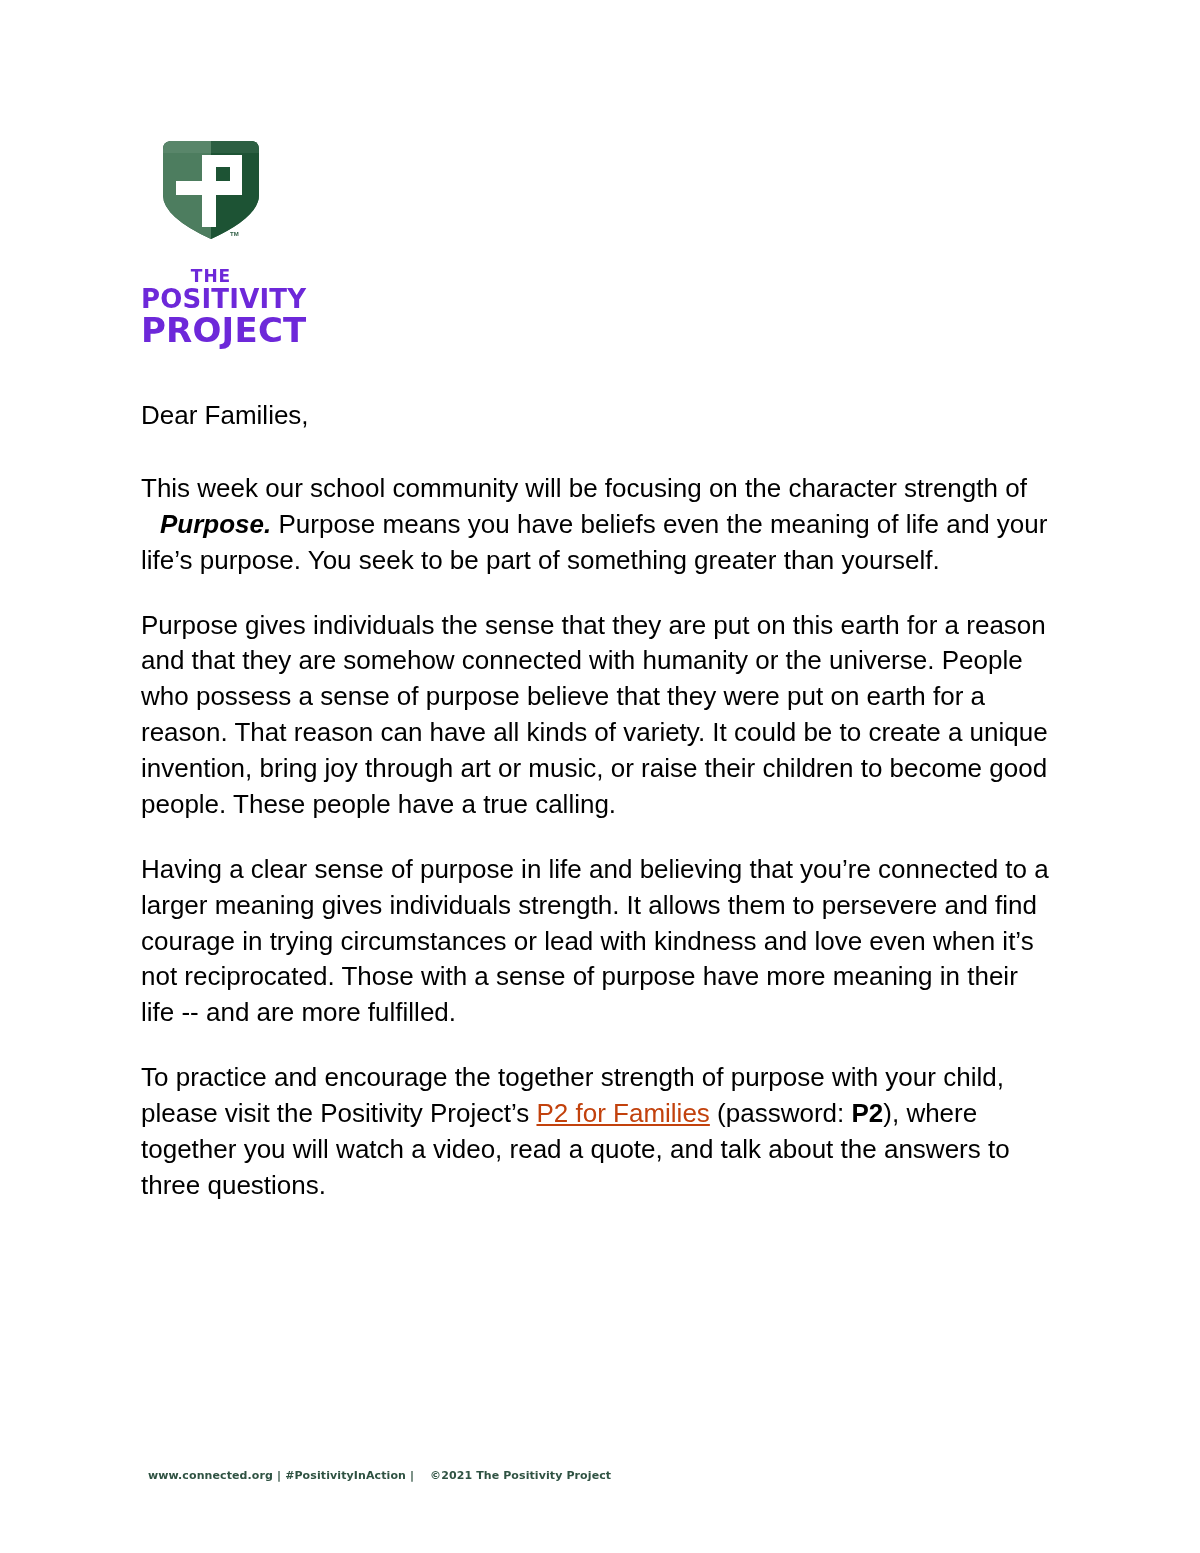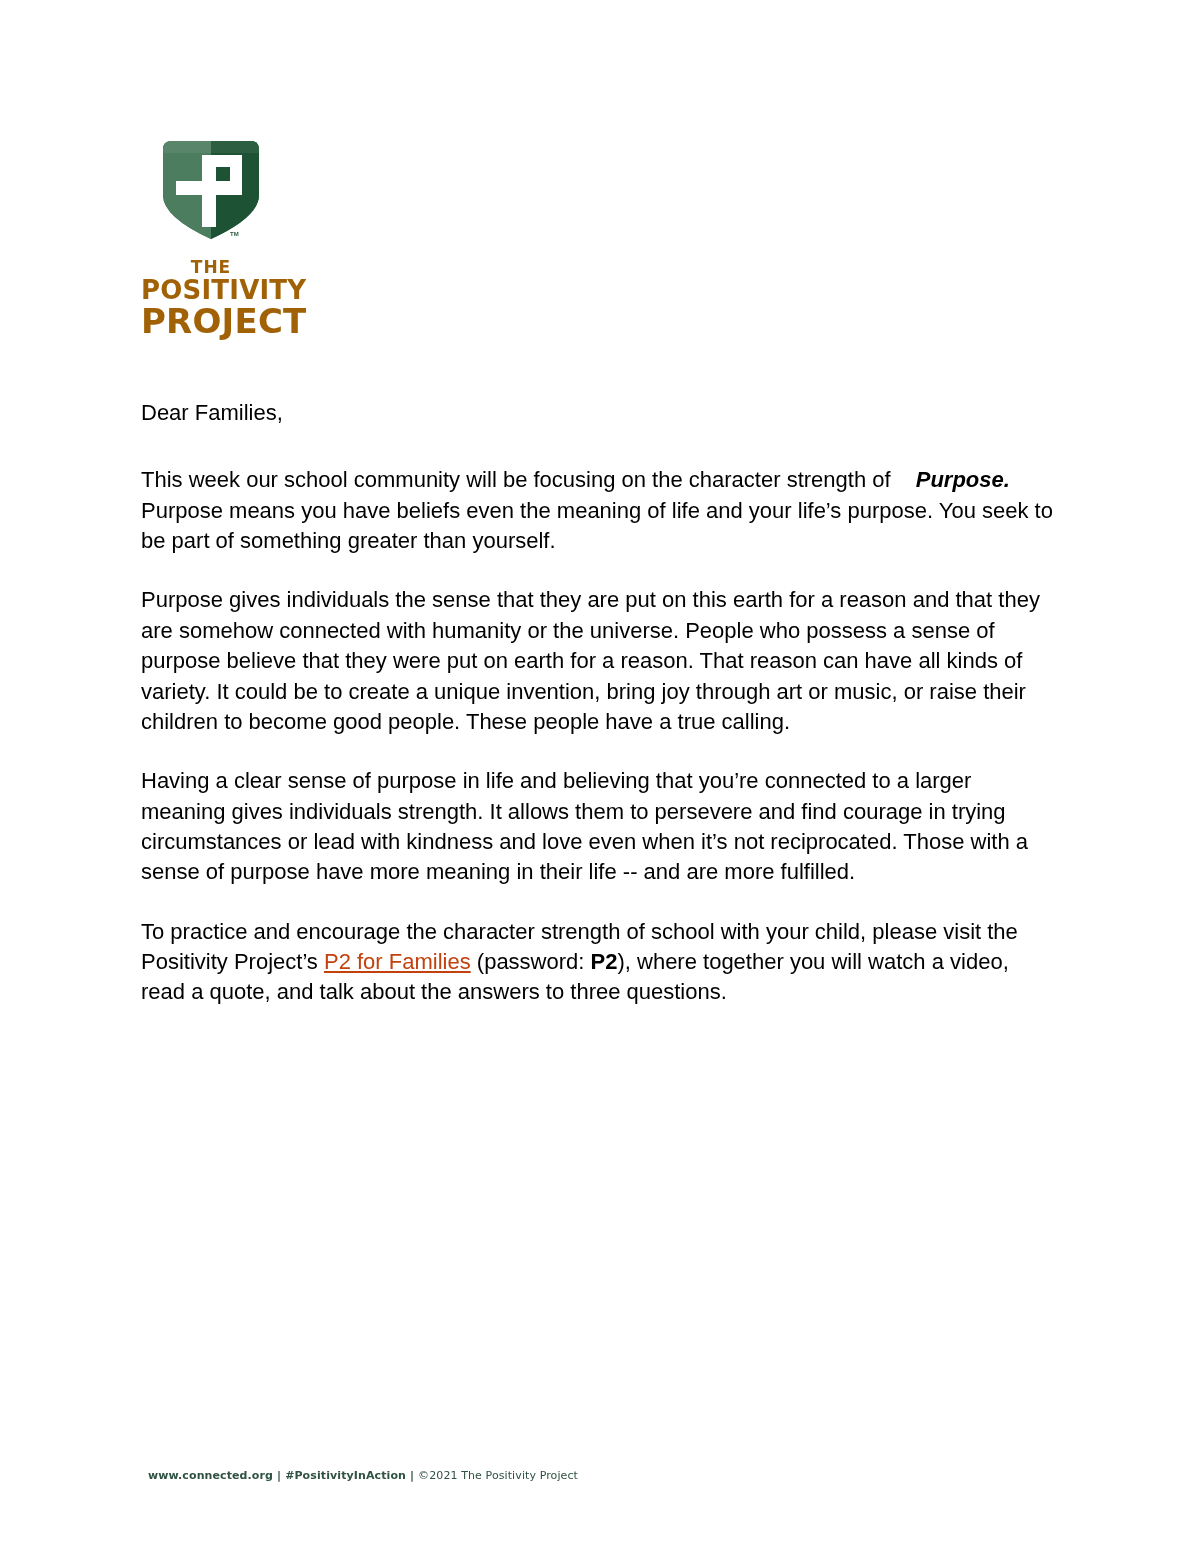"THE" .wordmark { color: #a16207 -> #6d28d9; margin-top: 14px -> 23px }
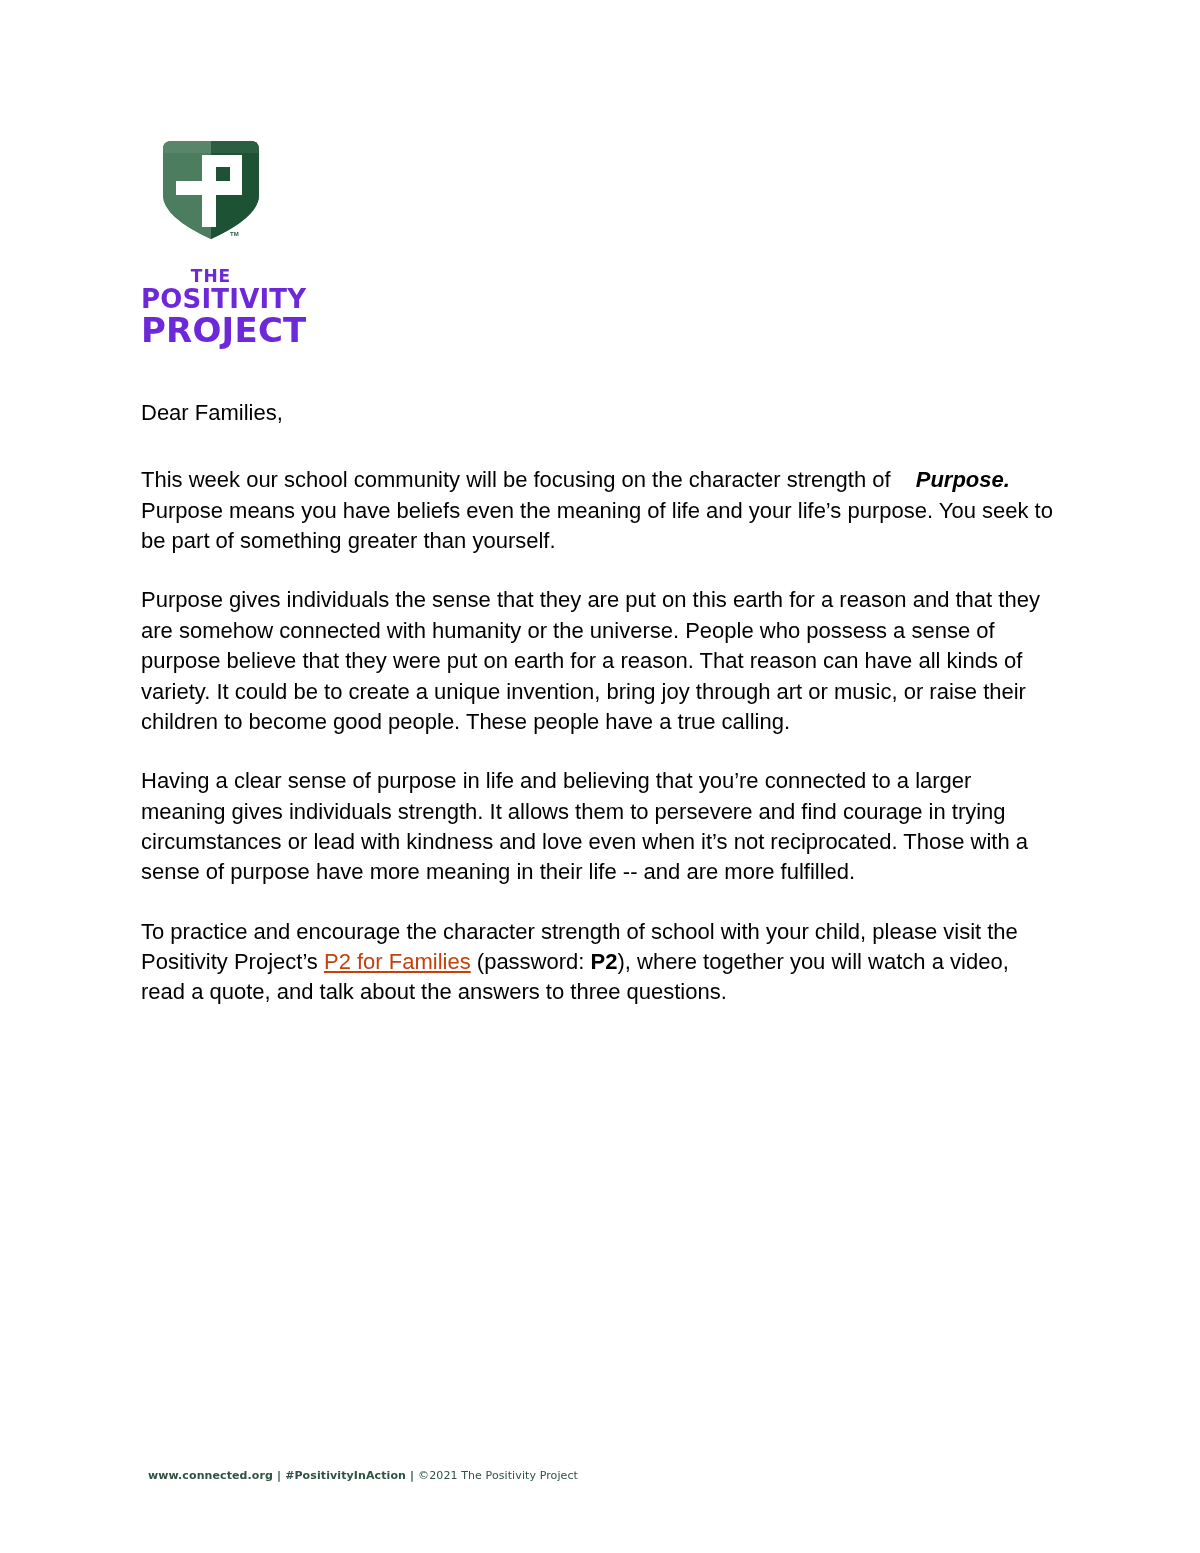"Dear Families," .letter p { font-size: 22px -> 26px }
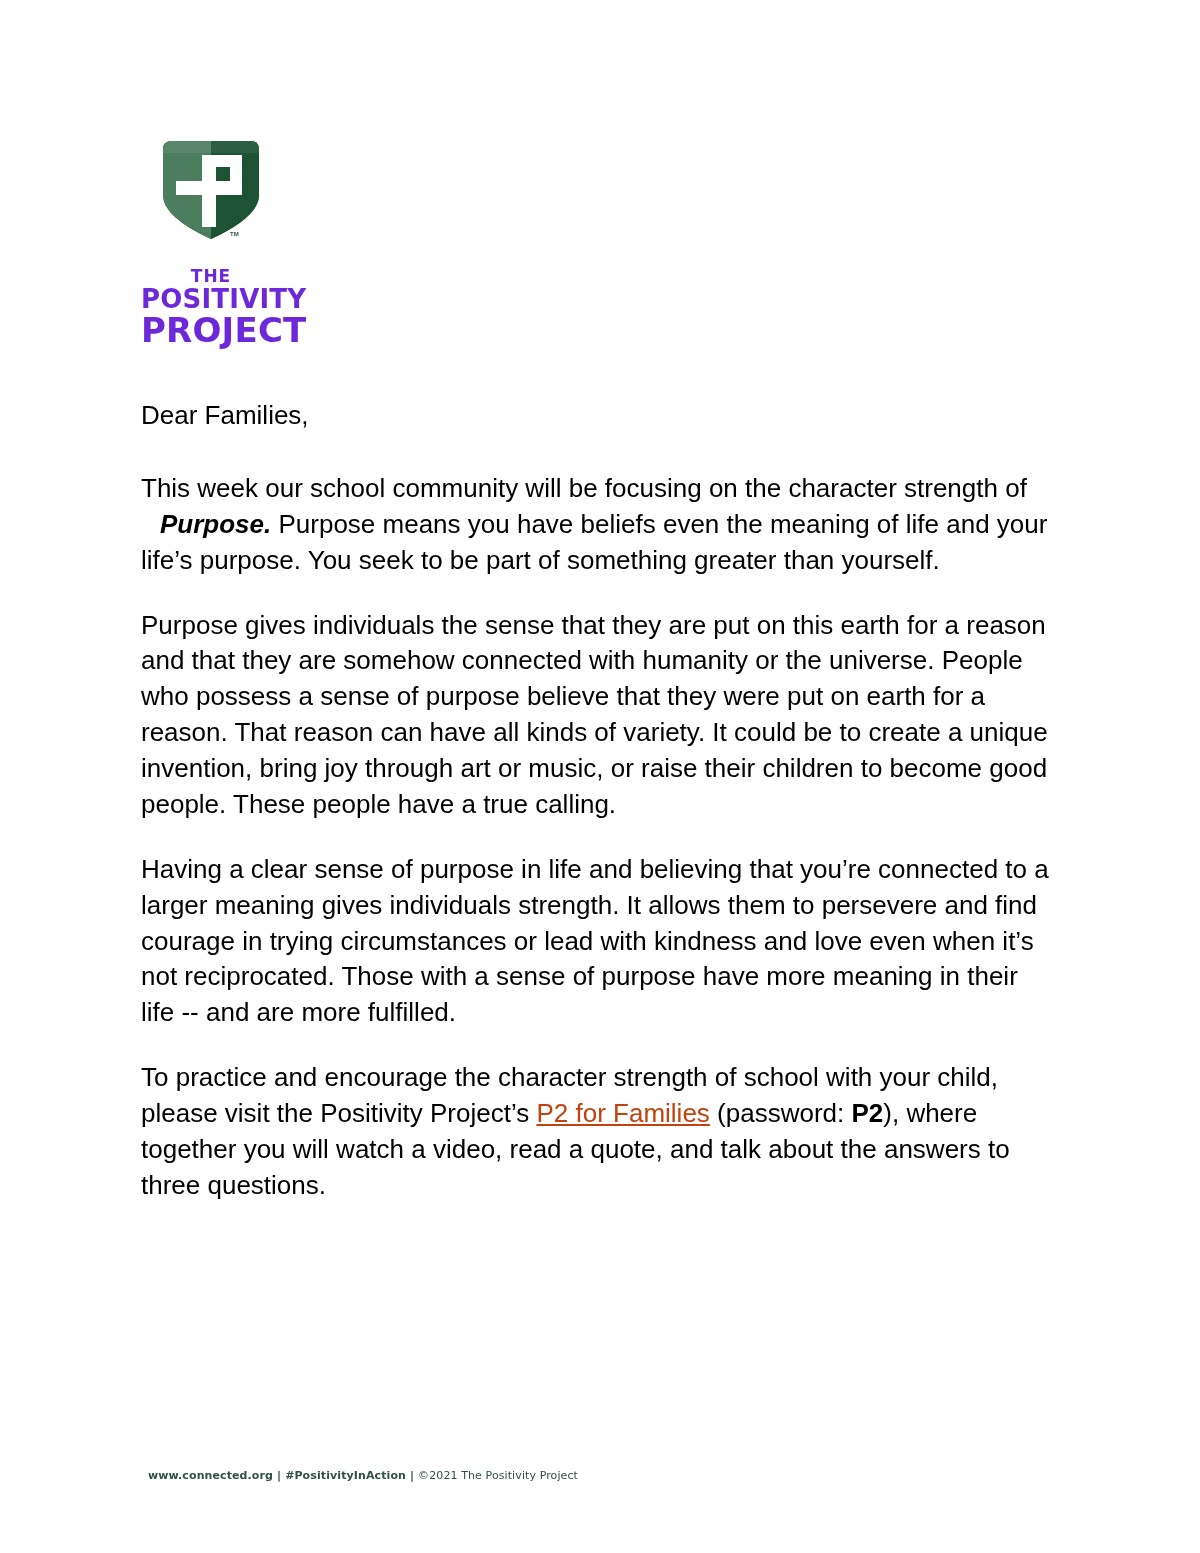"To practice and encourage the" span { text: character strength of school -> together strength of purpose }
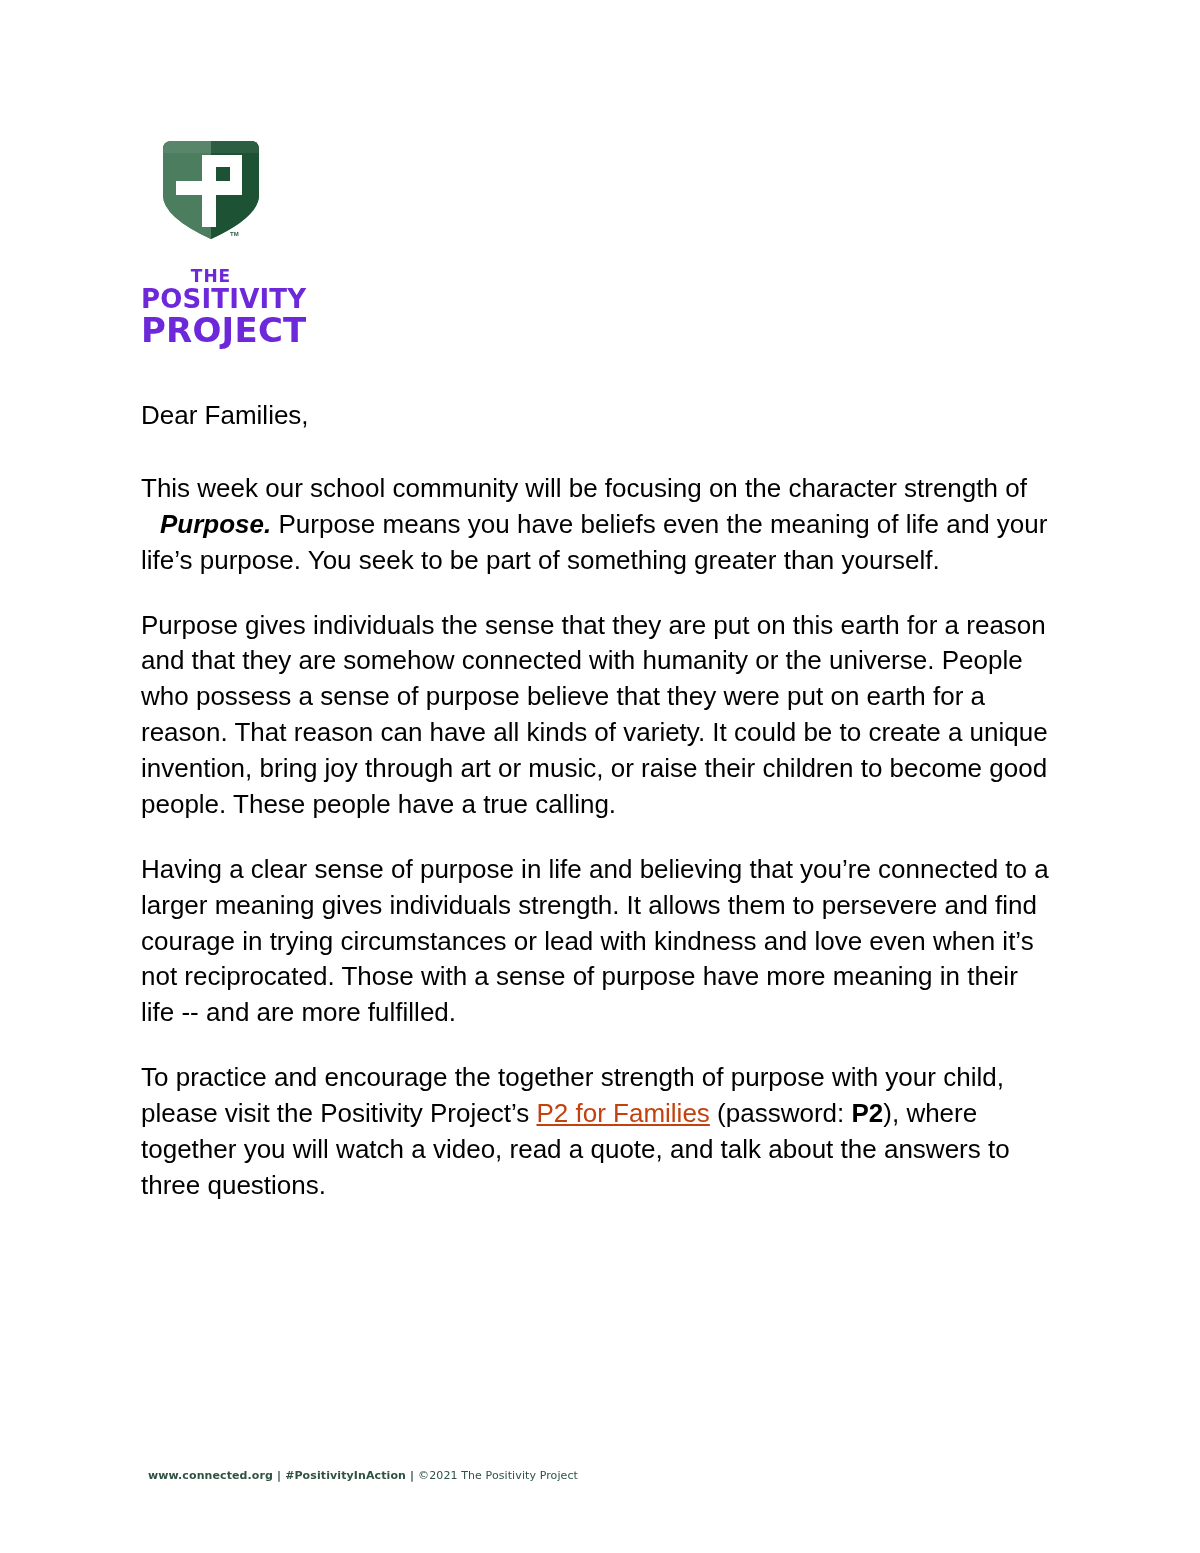"©2021 The Positivity Project" .footer .f-reg { font-weight: normal -> bold; margin-left: none -> 12px }
